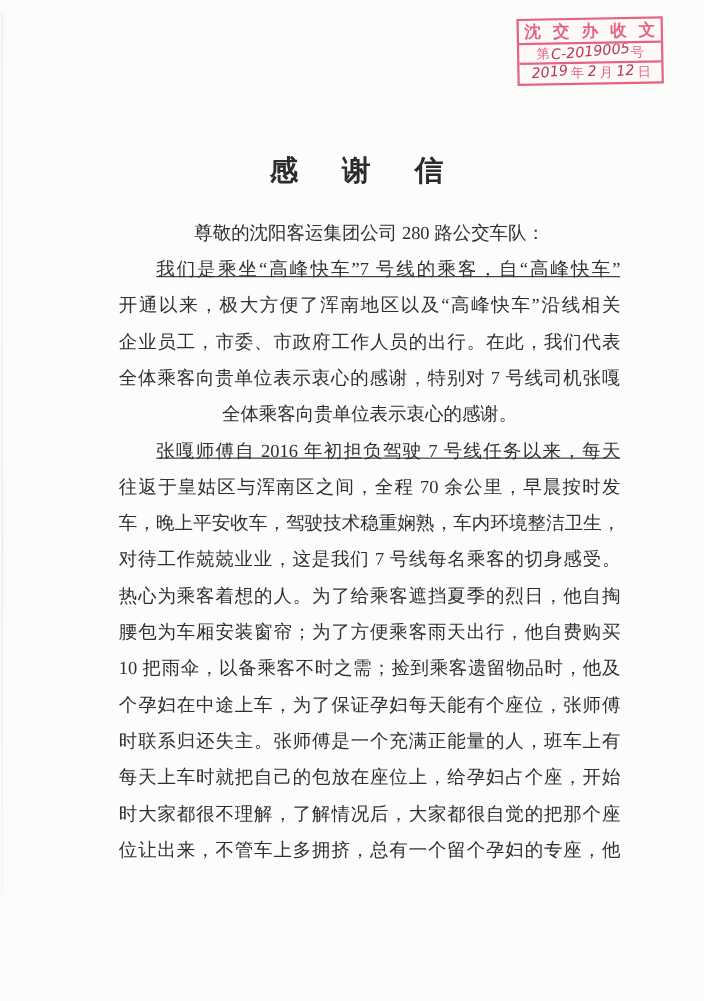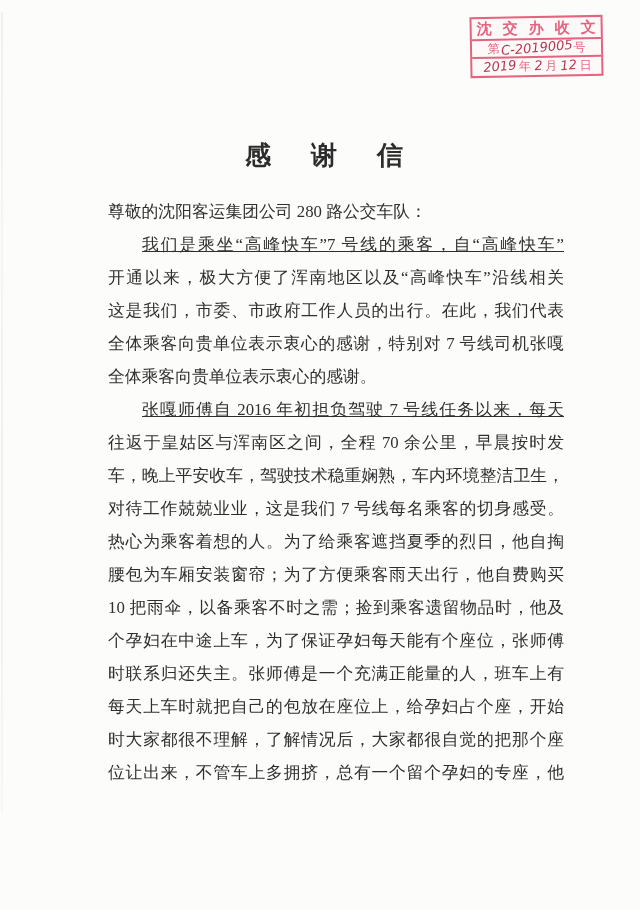"尊敬的沈阳客运集团公司 280 路公交车队：" .line { text-align: left -> center }
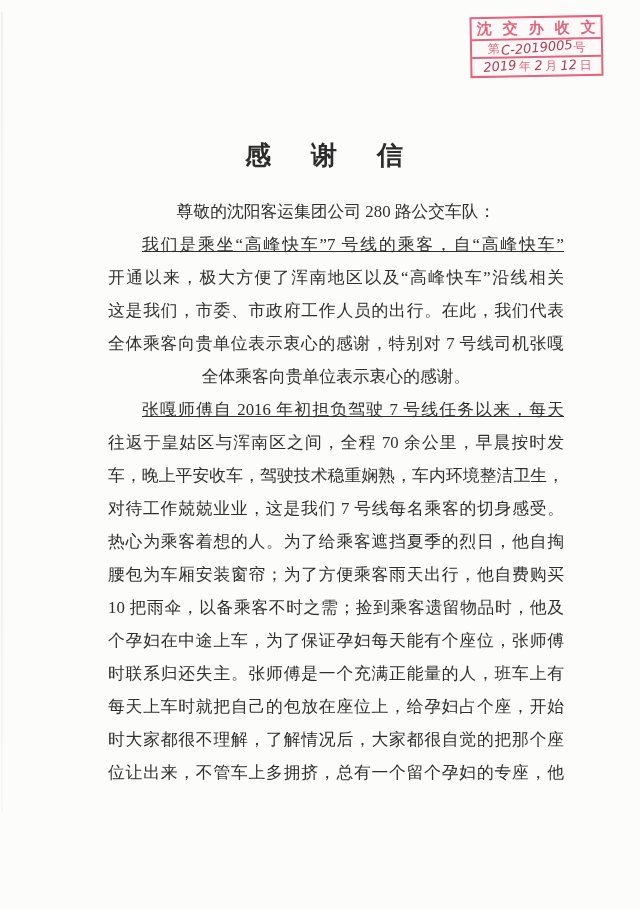"这是我们，市委、市政府工作人员的出行。在此，我们代表" div.line { text: 这是我们 -> 企业员工 }
